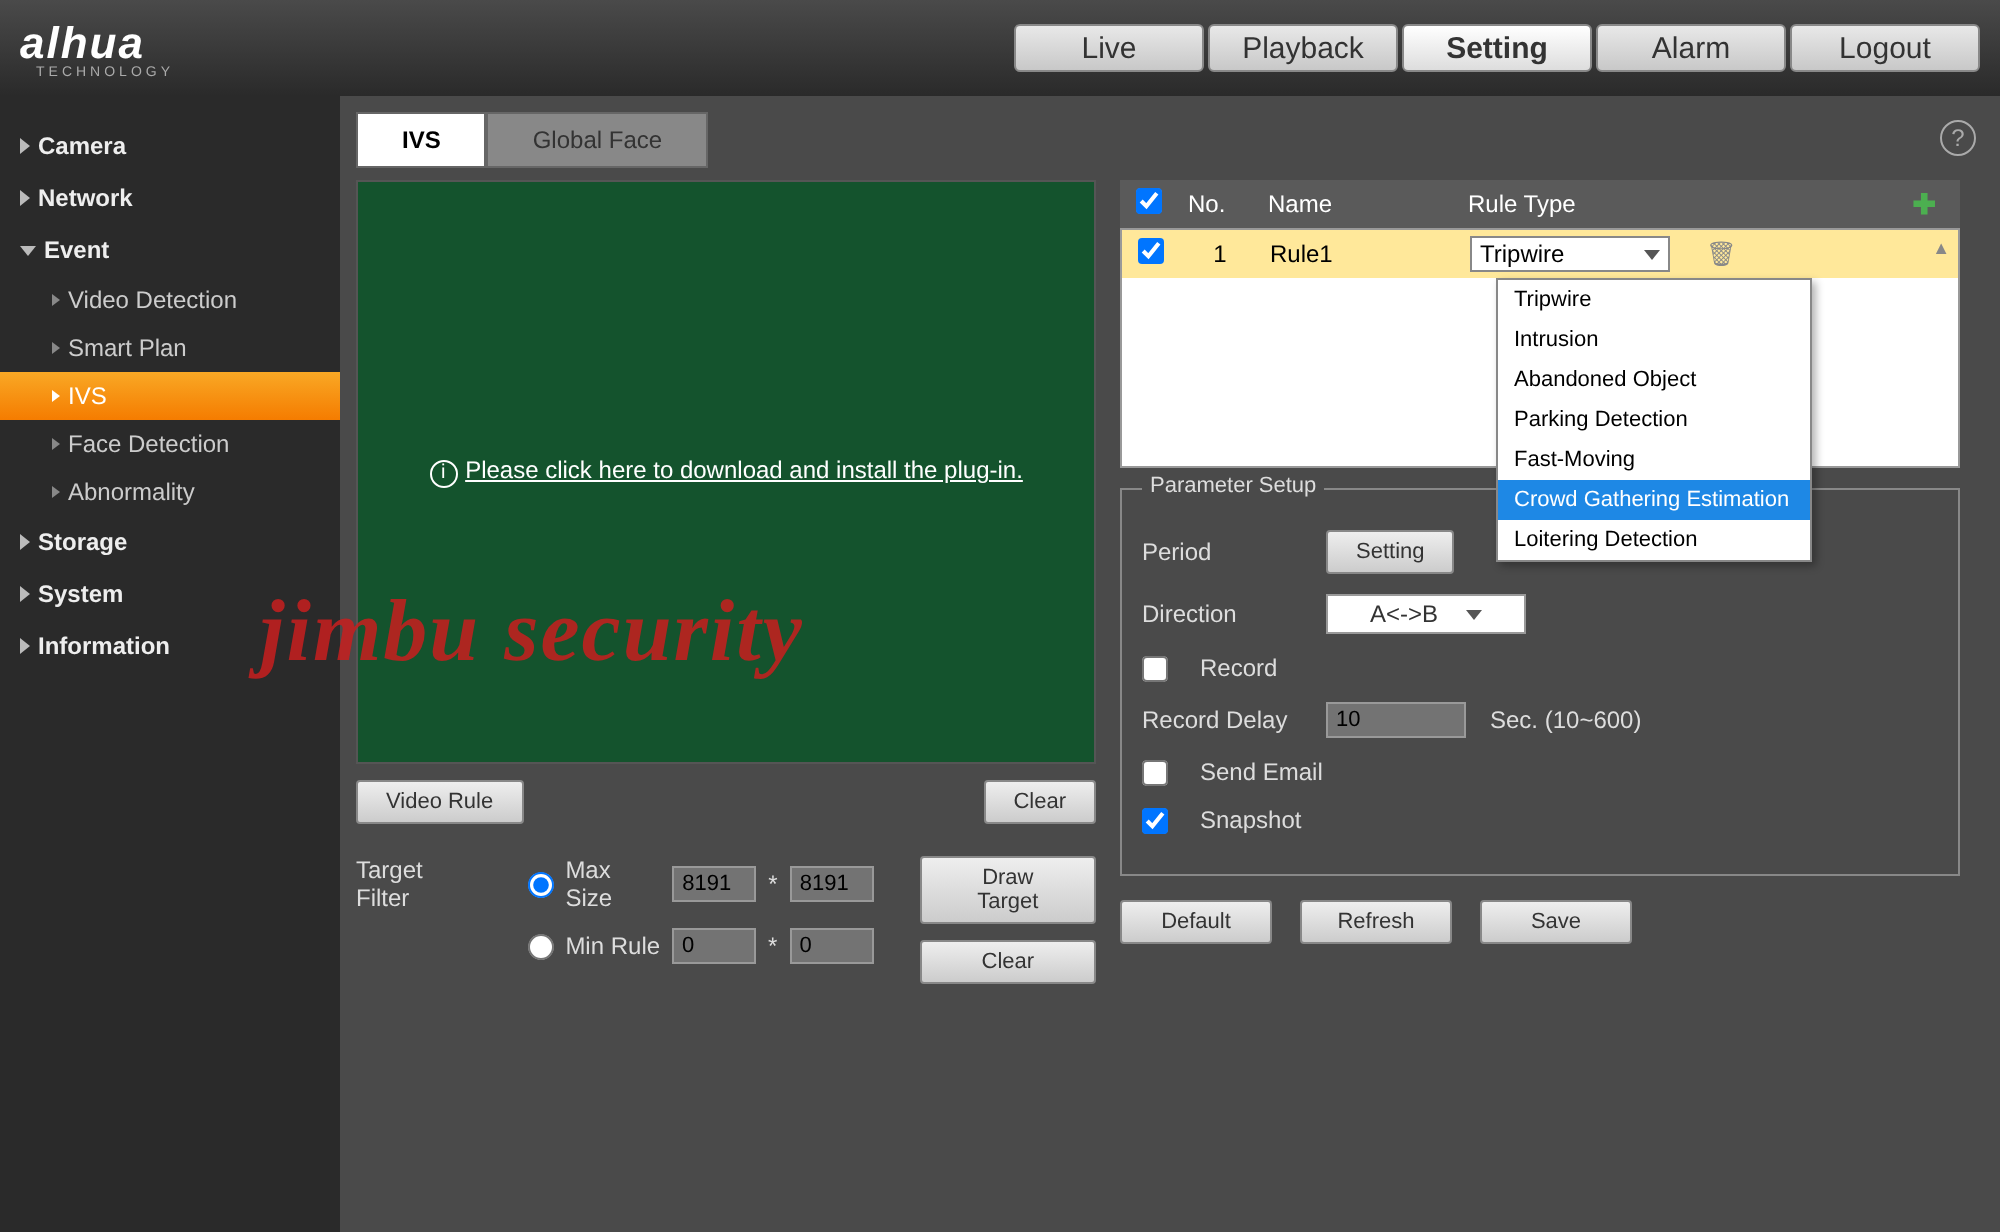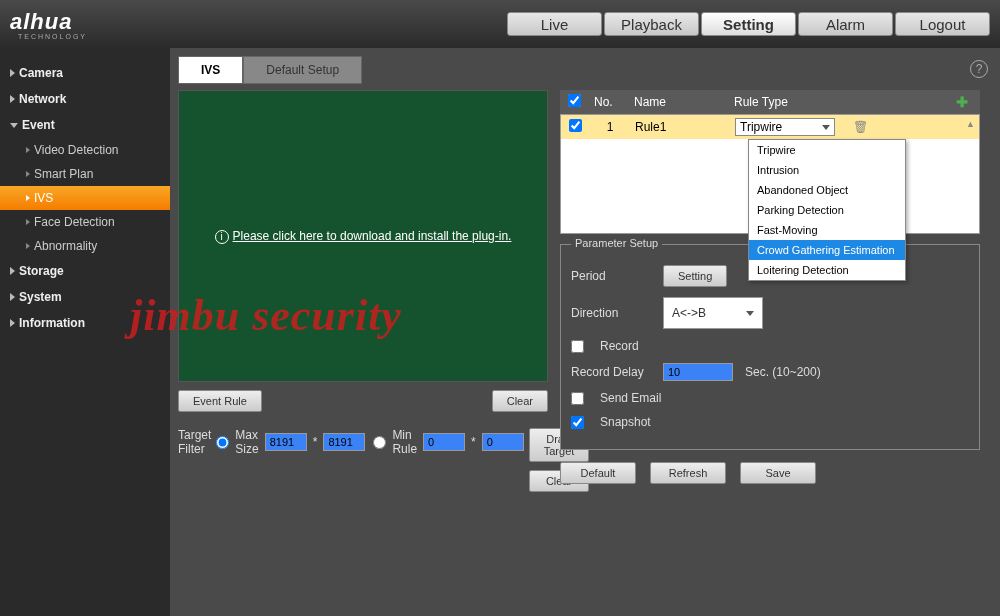"Default Setup" div.tab { text: Default Setup -> Global Face }
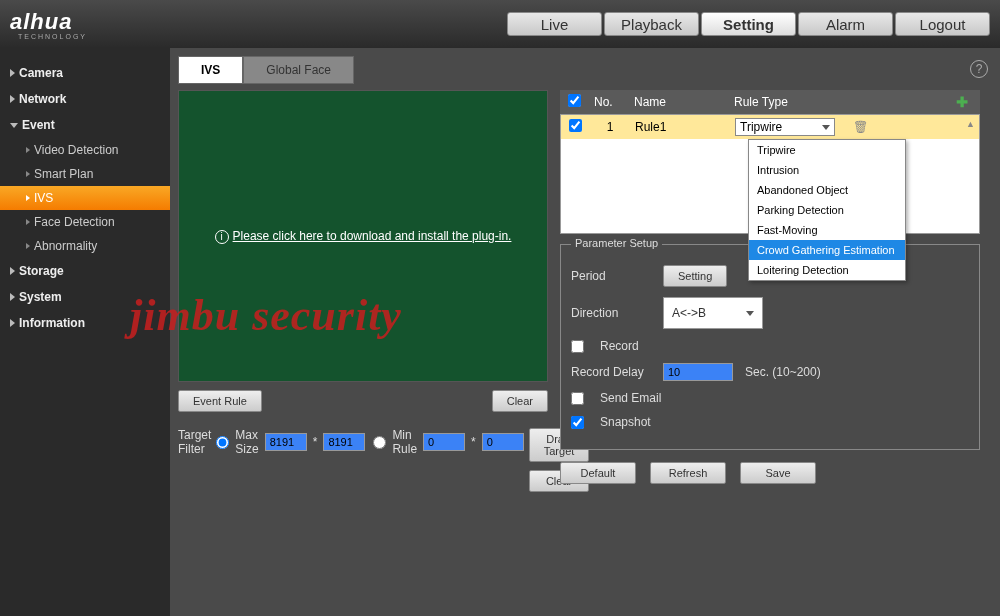"A<->B" .sel { height: 32px -> 20px; padding: 0 8px -> 0 21px }
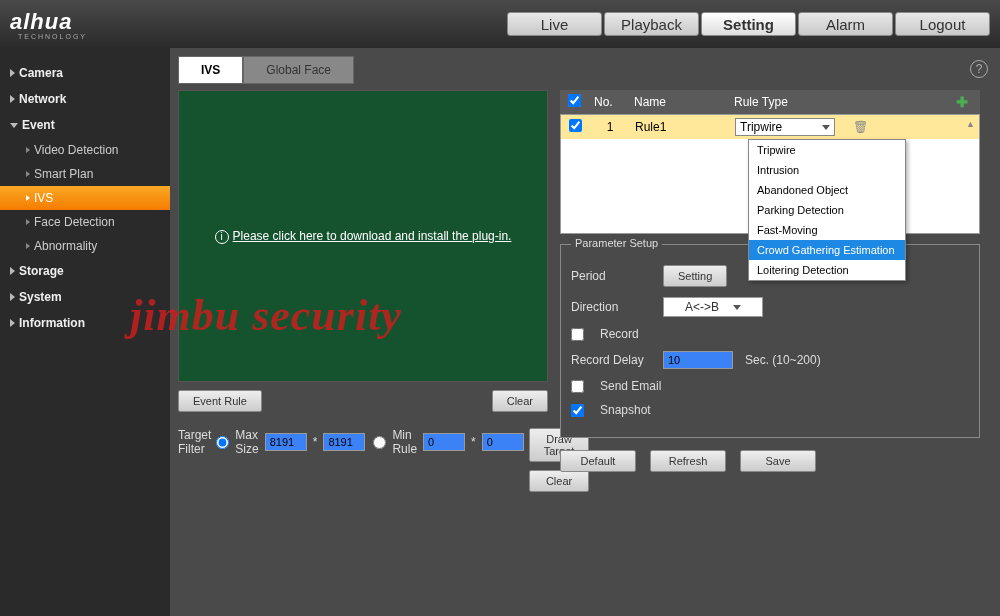"10" input[type=text] { background: #3b82f6 -> #737373 }
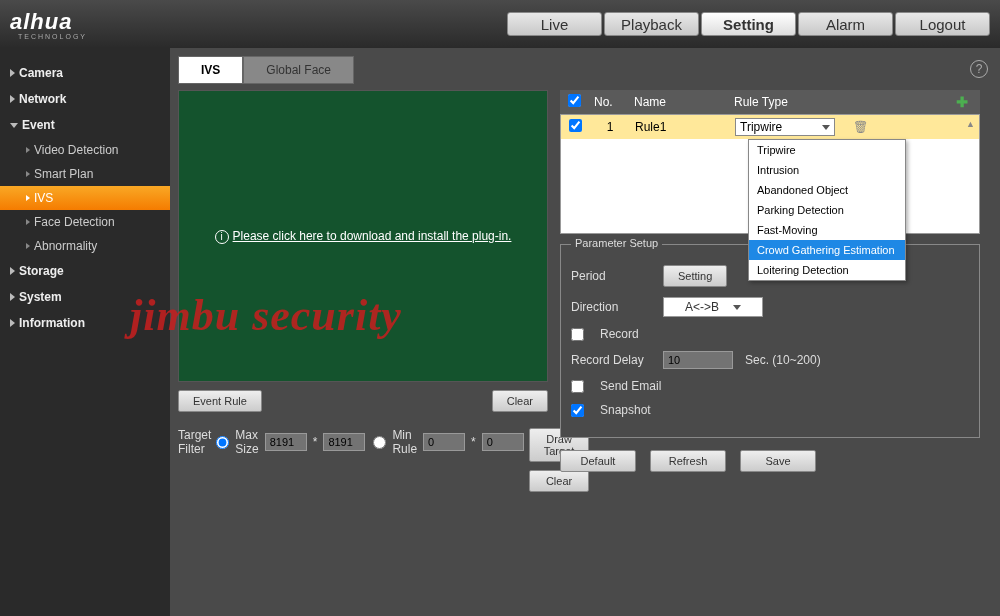"Sec. (10~200)" span { text: 200 -> 600 }
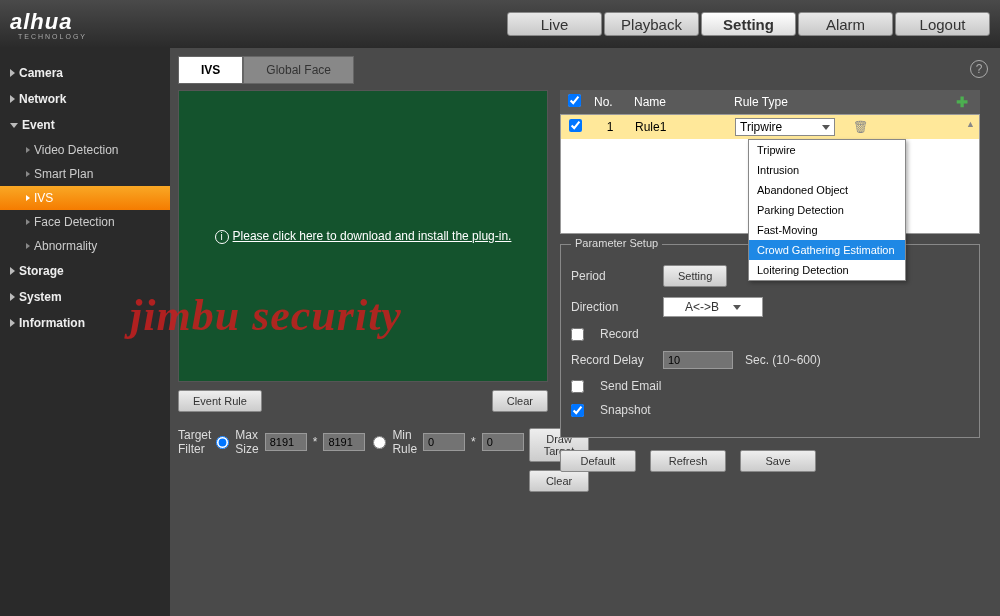"Event Rule" button.btn { text: Event -> Video }
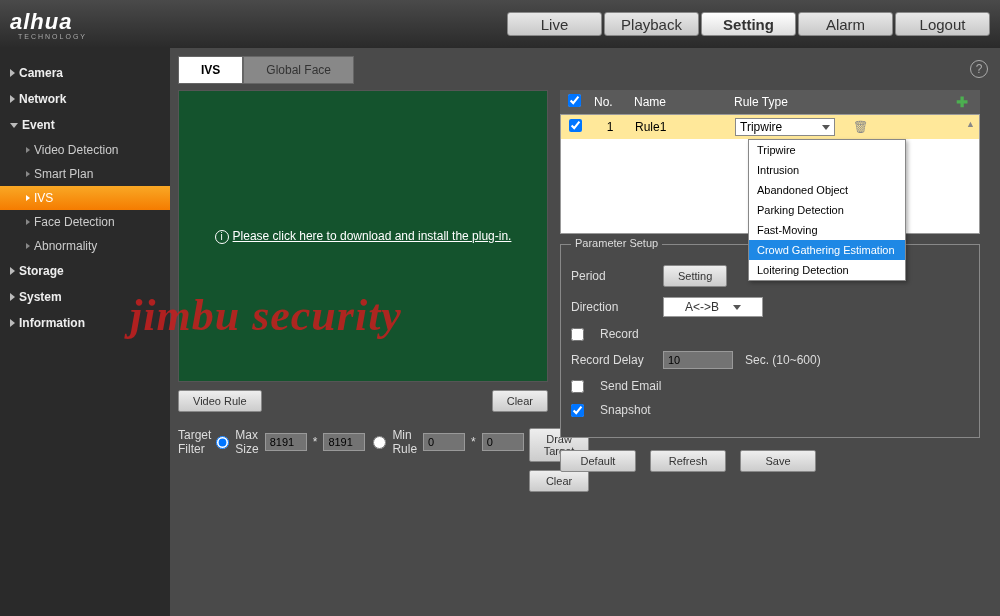"Target Filter" .target-filter { gap: 5px -> 23px }
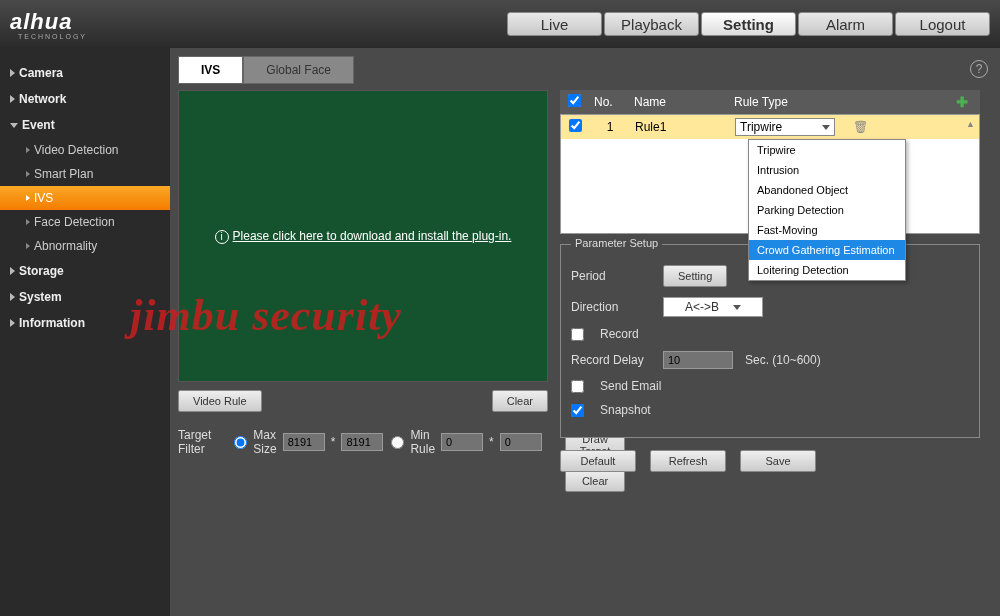"Max Size" .tf-inputs { flex-direction: none -> column }
